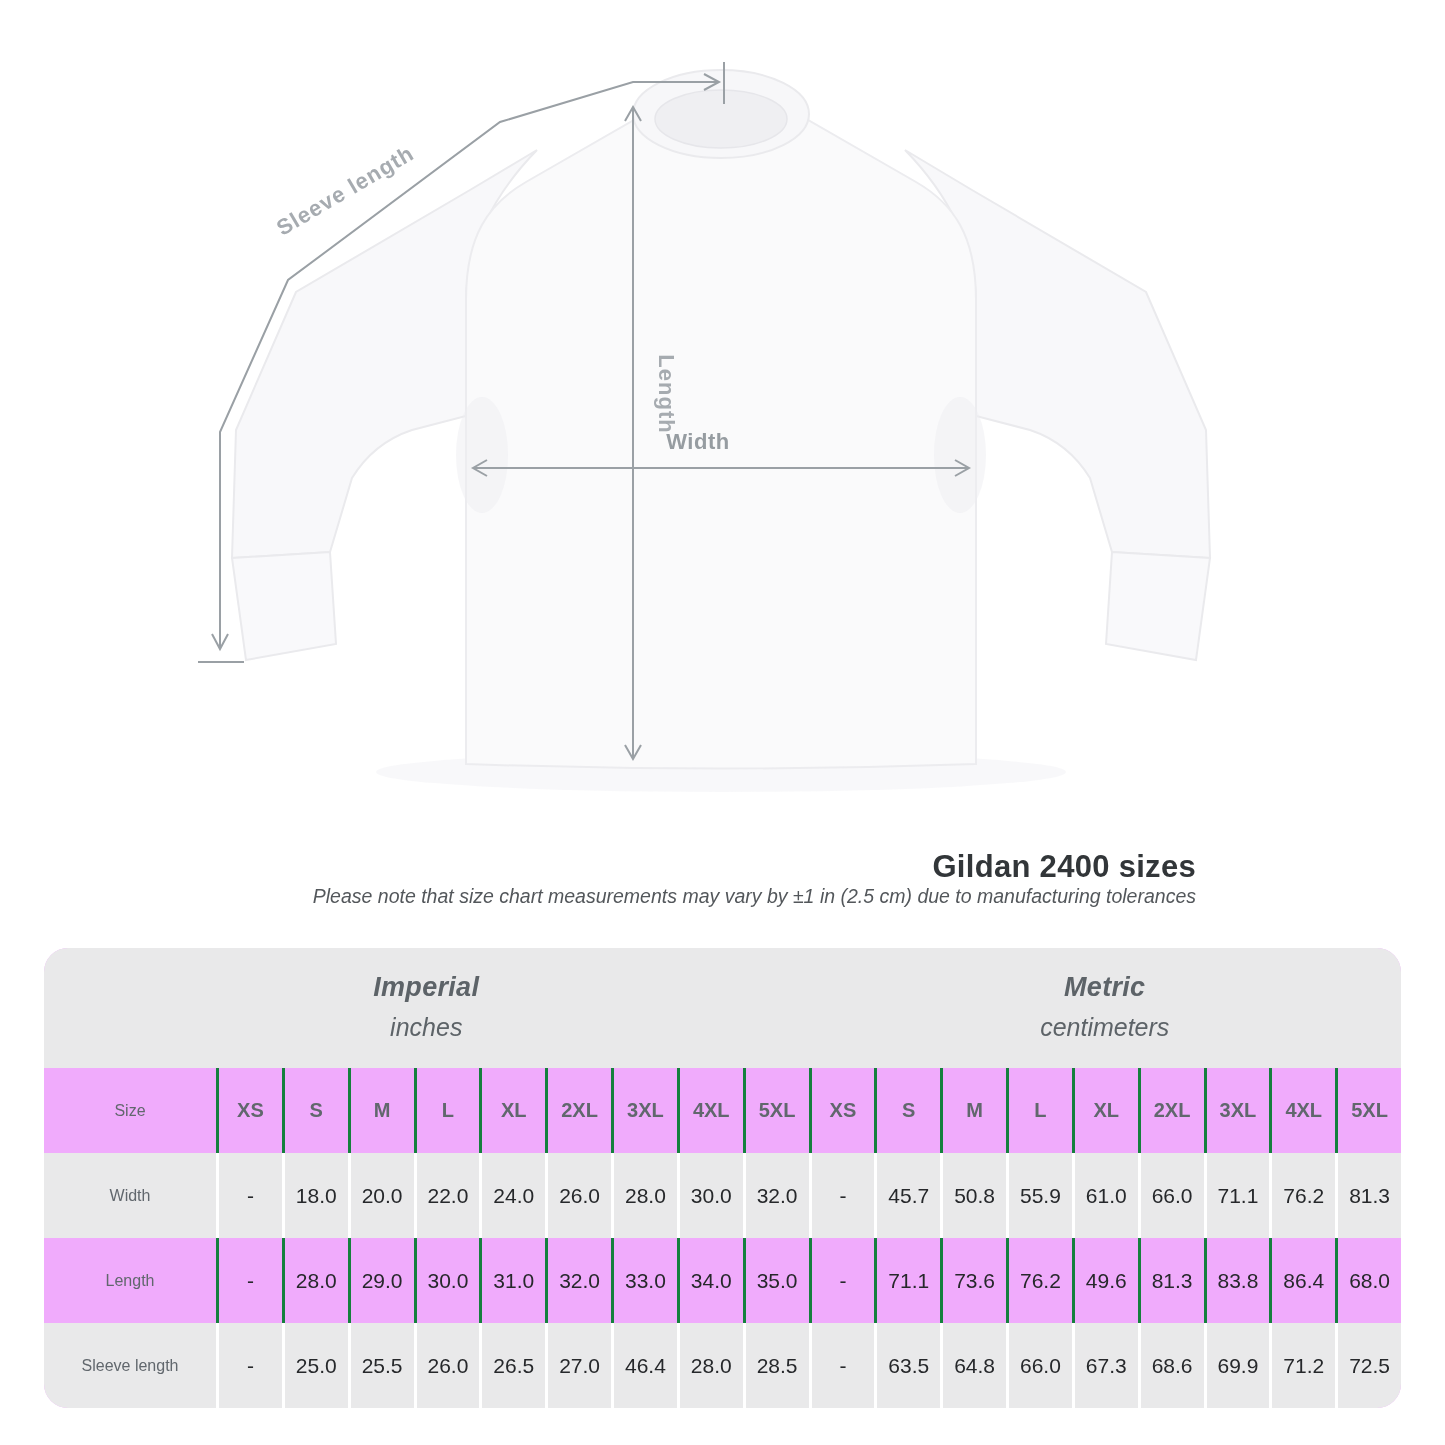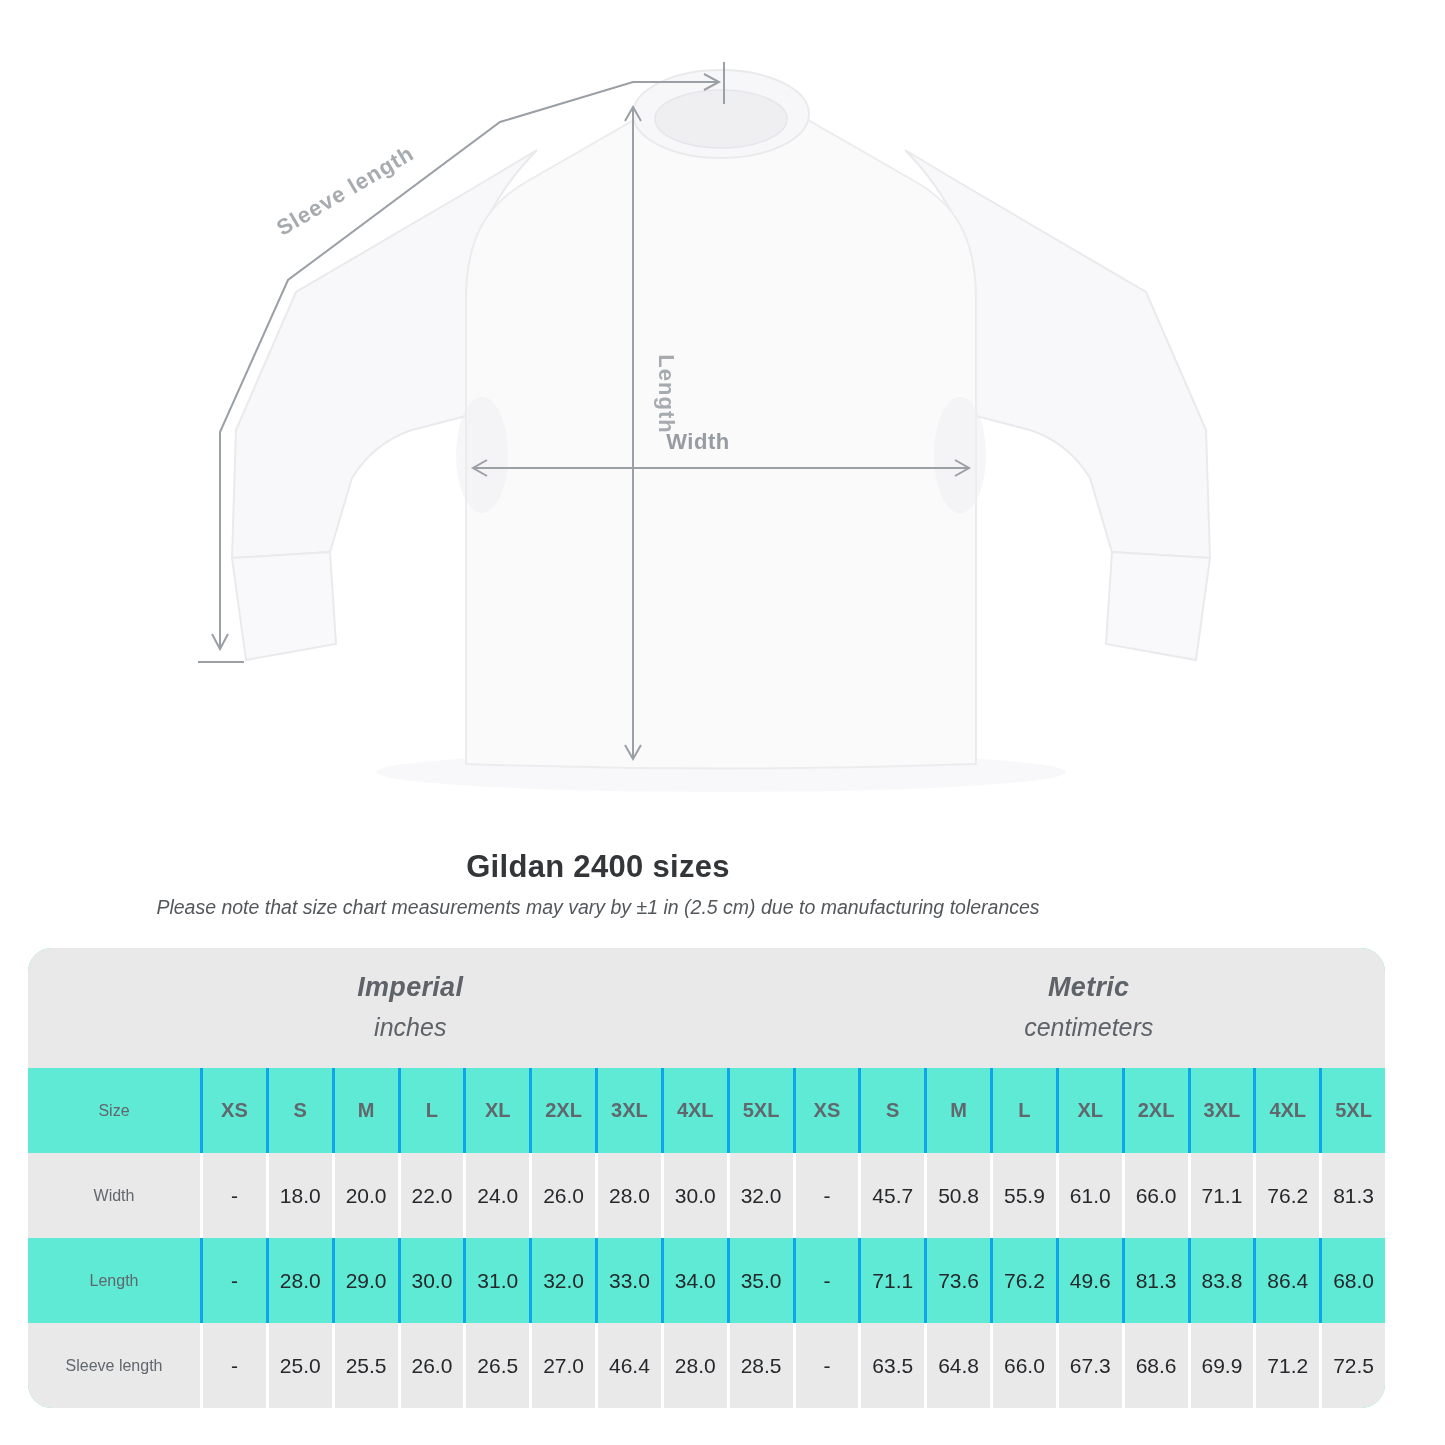"Gildan 2400 sizes" .heading { text-align: center -> right }
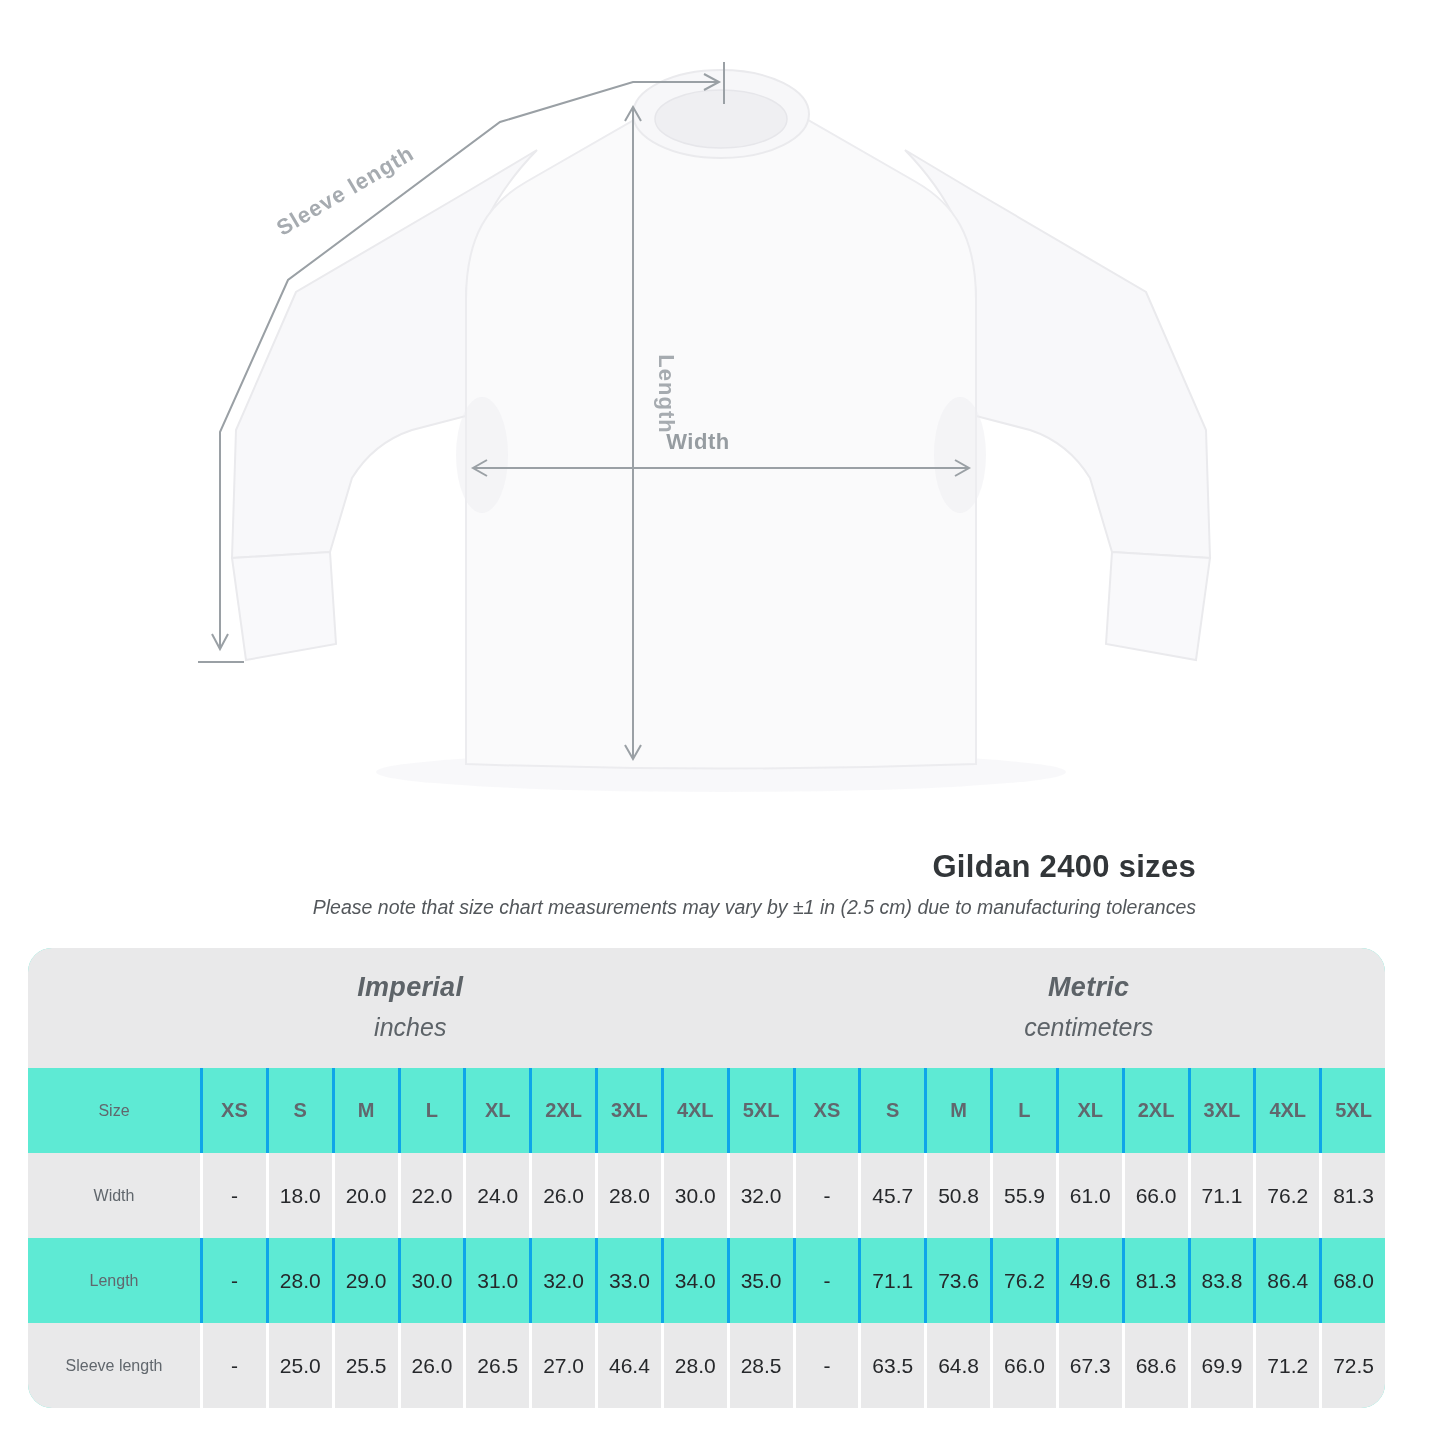"Please note that size chart" .subtitle { margin-top: 11px -> 0 }
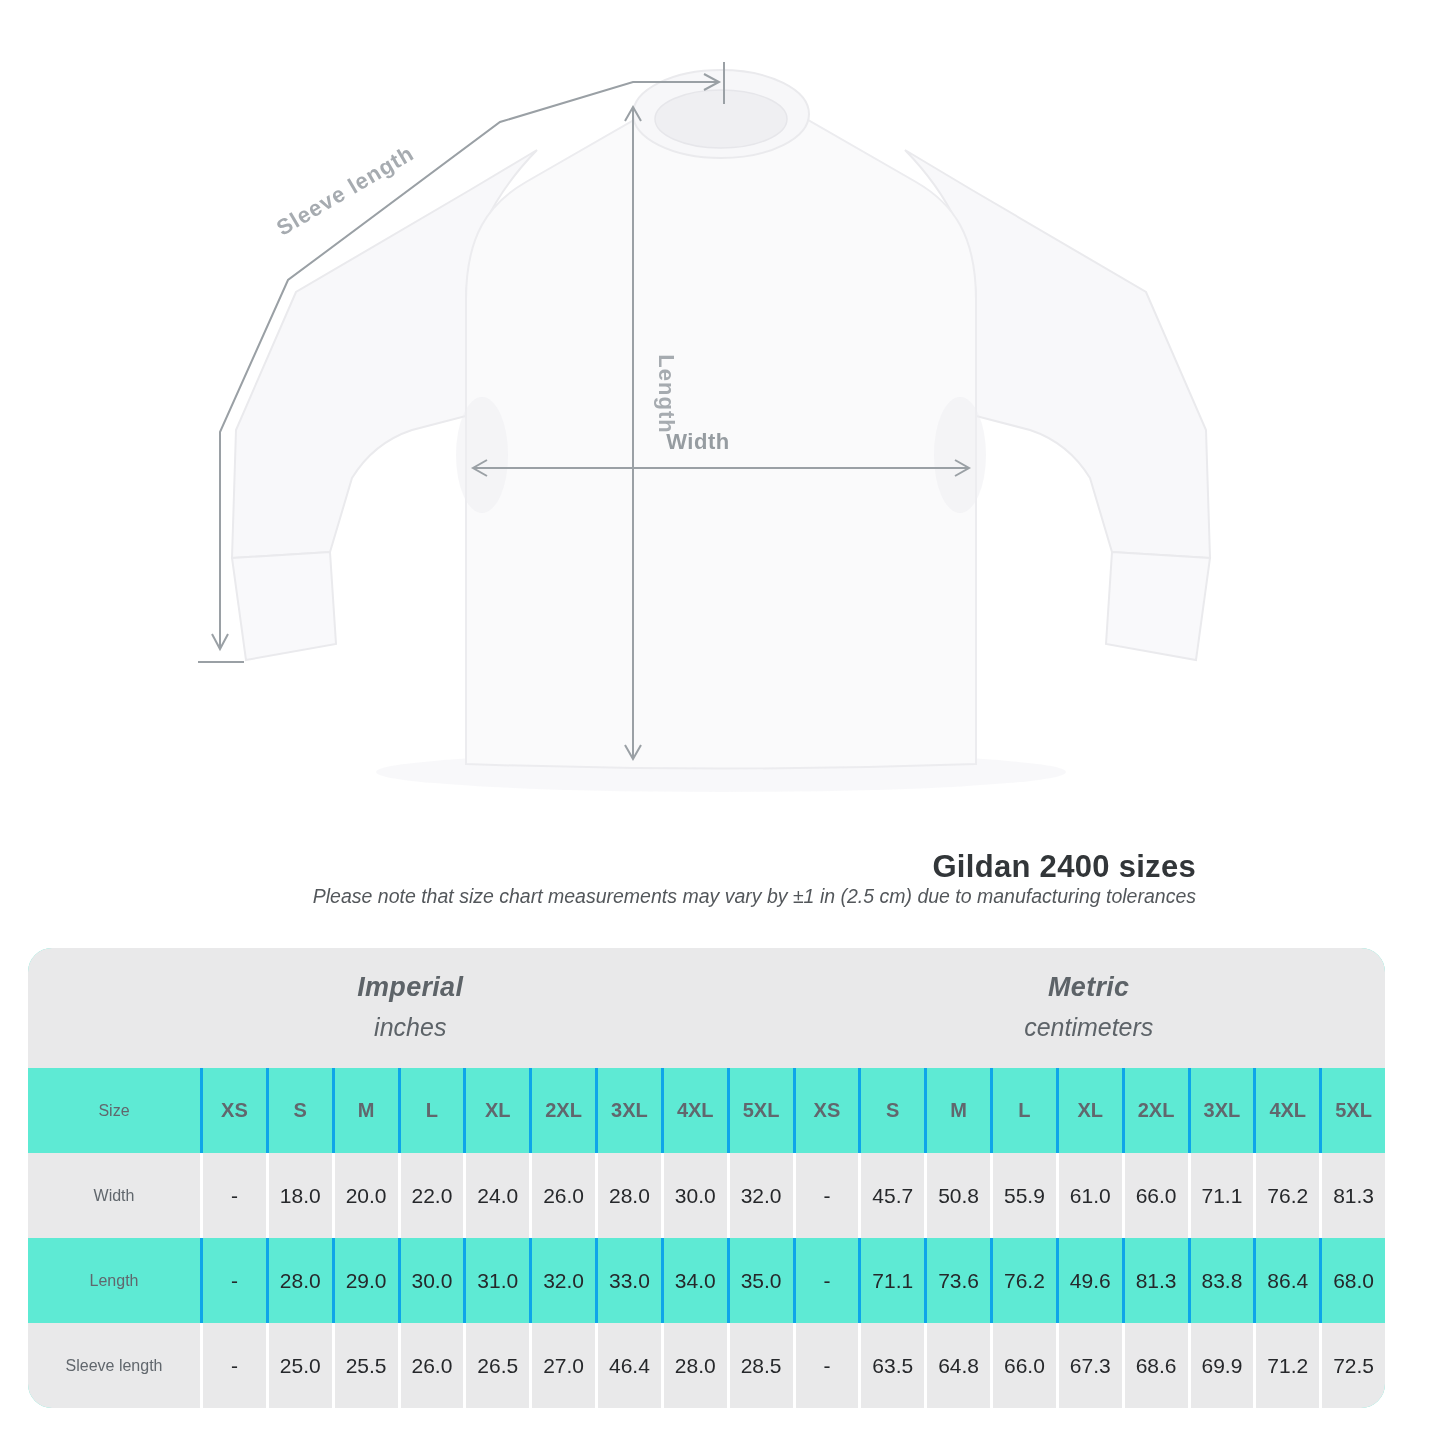"Imperial" .size-grid { background: #5eead4 -> #f0abfc; left: 28px -> 44px }
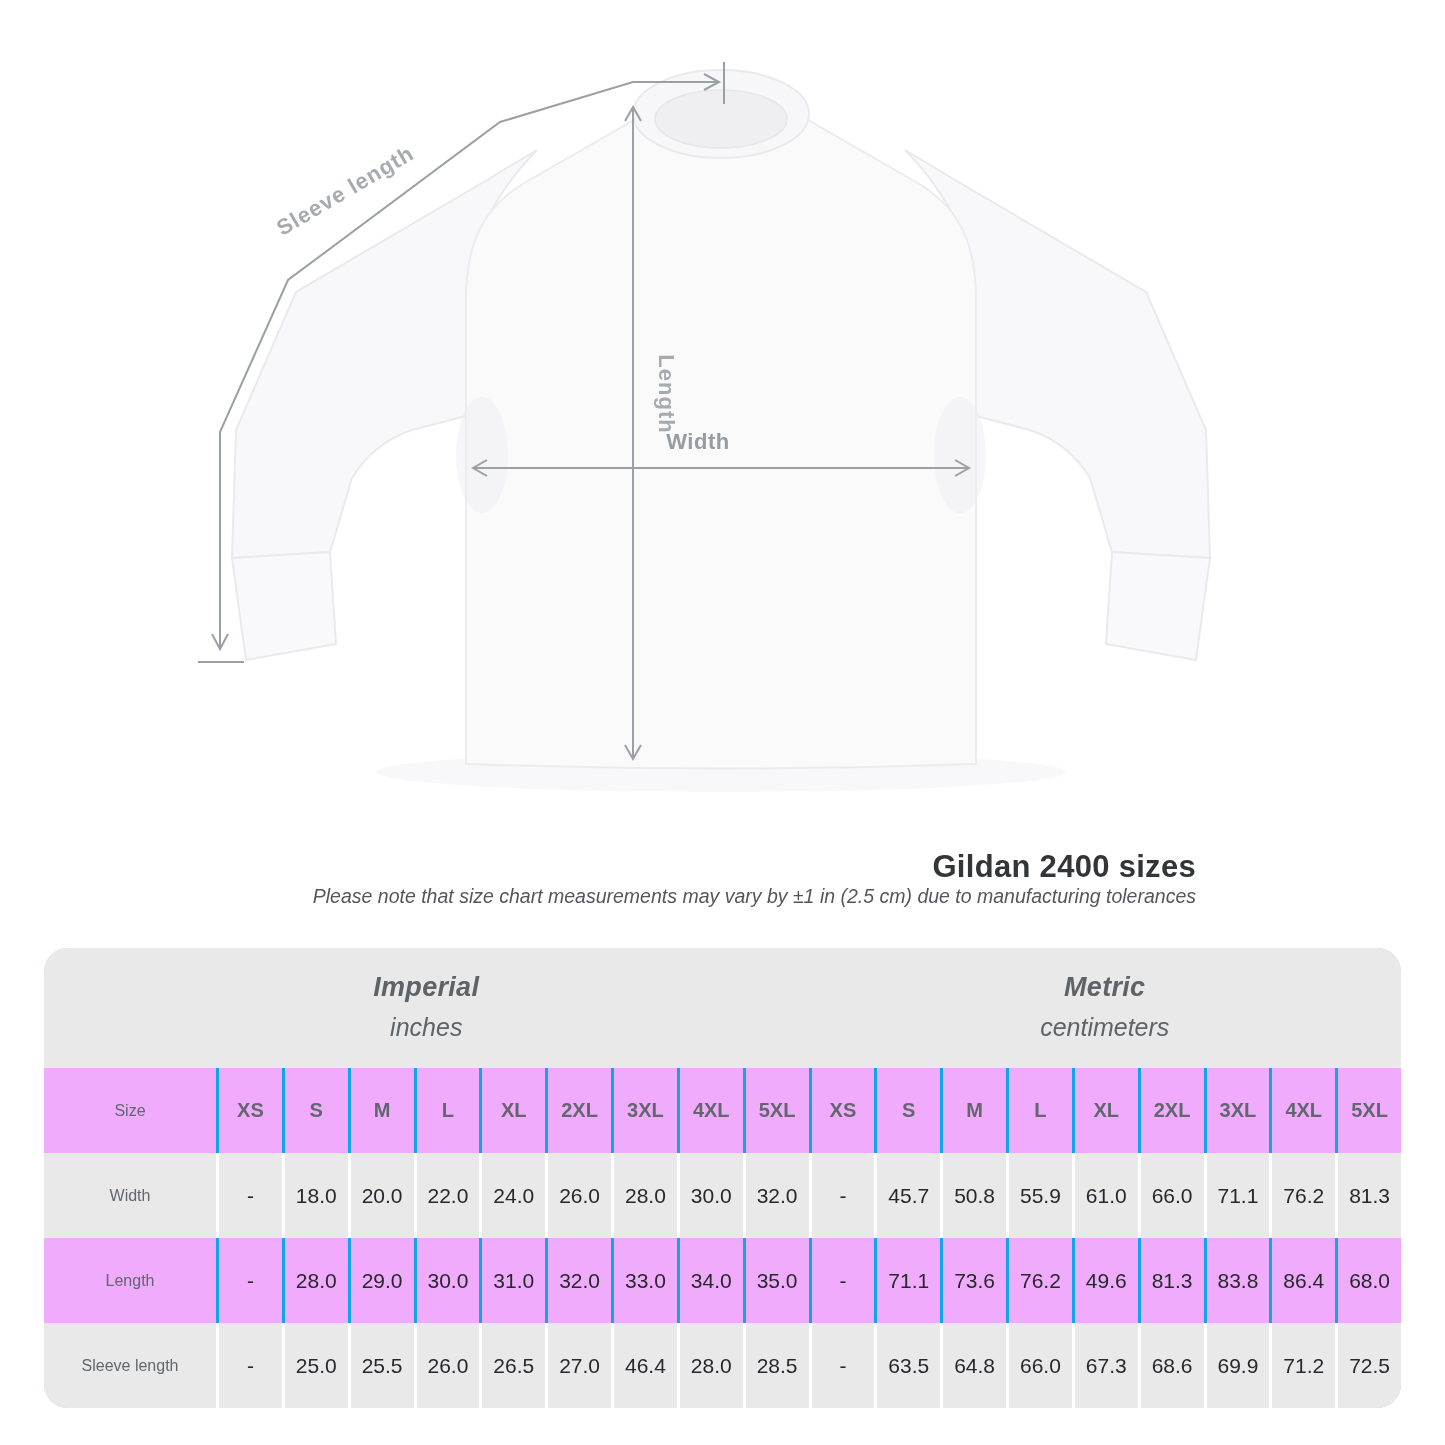"XS" .sep-l { border-left: 3px solid #0ea5e9 -> 3px solid #15803d }
